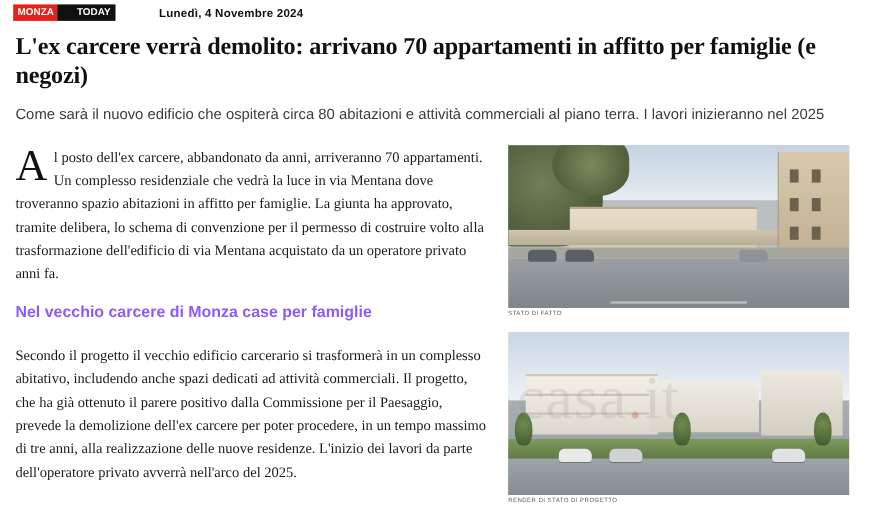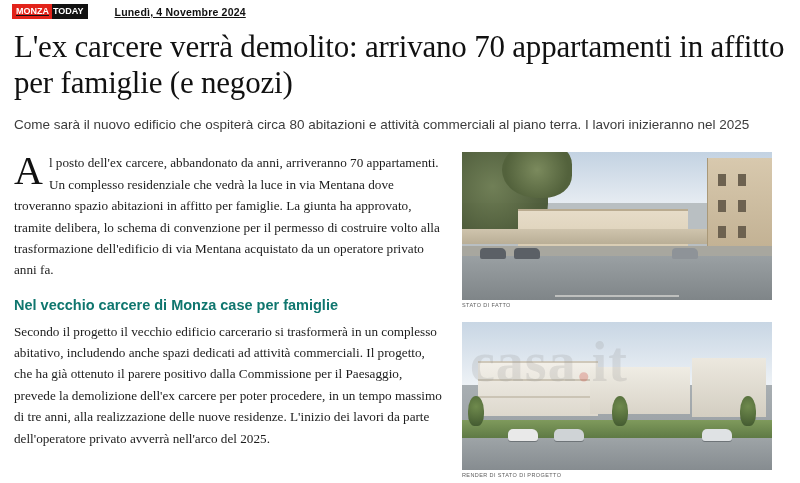"MONZA" .topbar { gap: 3px -> 16px; text-decoration: underline -> none }
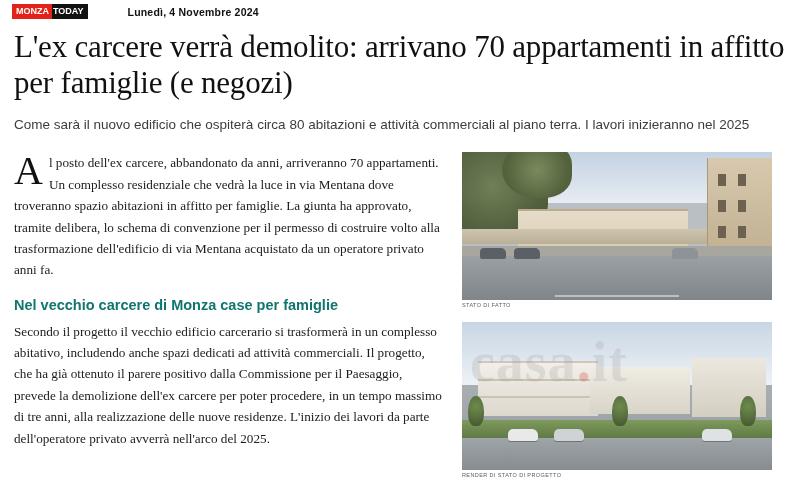"TODAY" .brand .b2 { padding: 3px 4px 3px 1px -> 3px 4px 3px 18px }
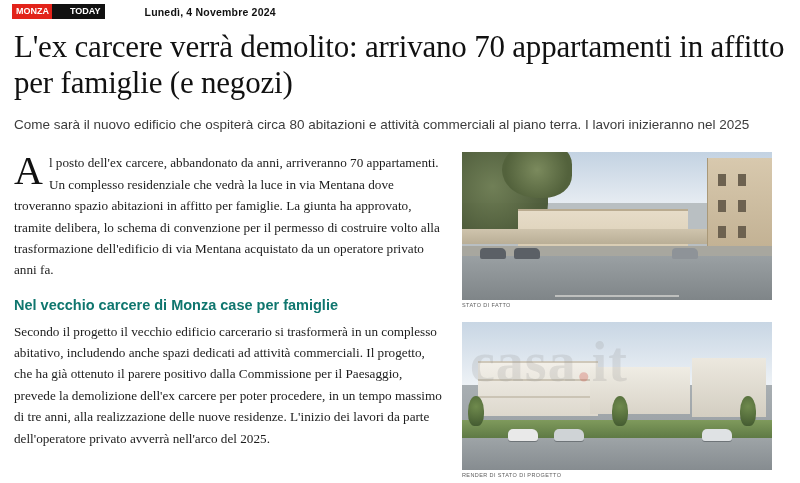"L'ex carcere verrà demolito: arrivano" .headline { font-size: 31px -> 22px; font-weight: normal -> bold }
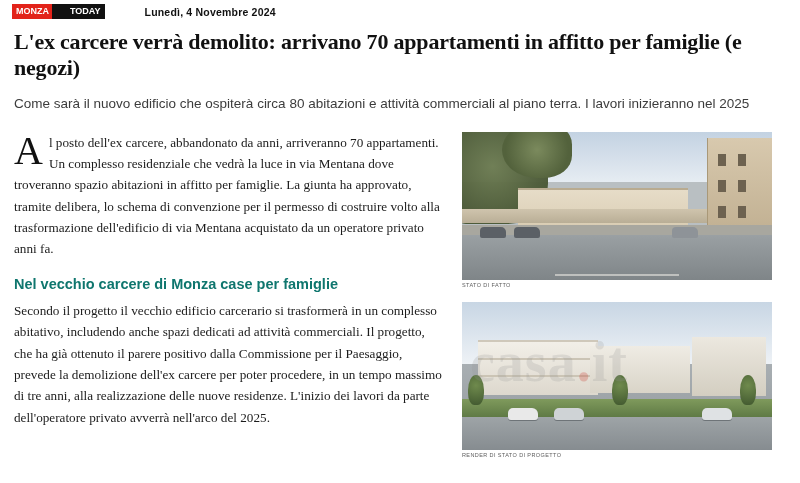"Nel vecchio carcere di Monza" .section-title { color: #0f766e -> #8b5cf6; margin: 16px 0 8px 0 -> 16px 0 20px 0 }
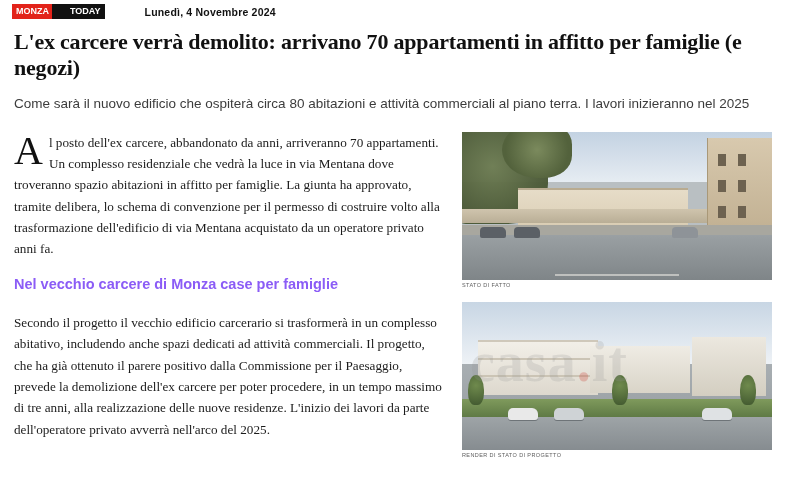"casa.it" .watermark { font-weight: bold -> normal }
